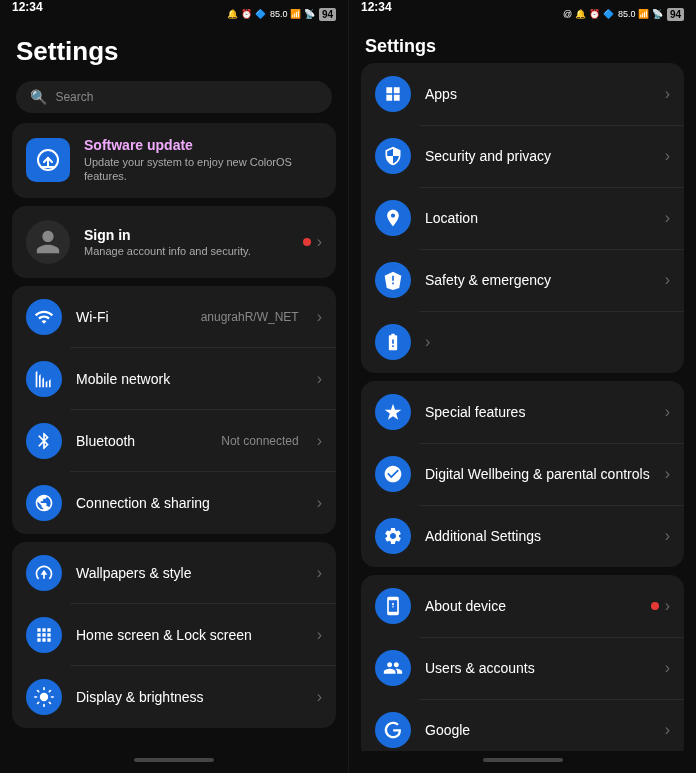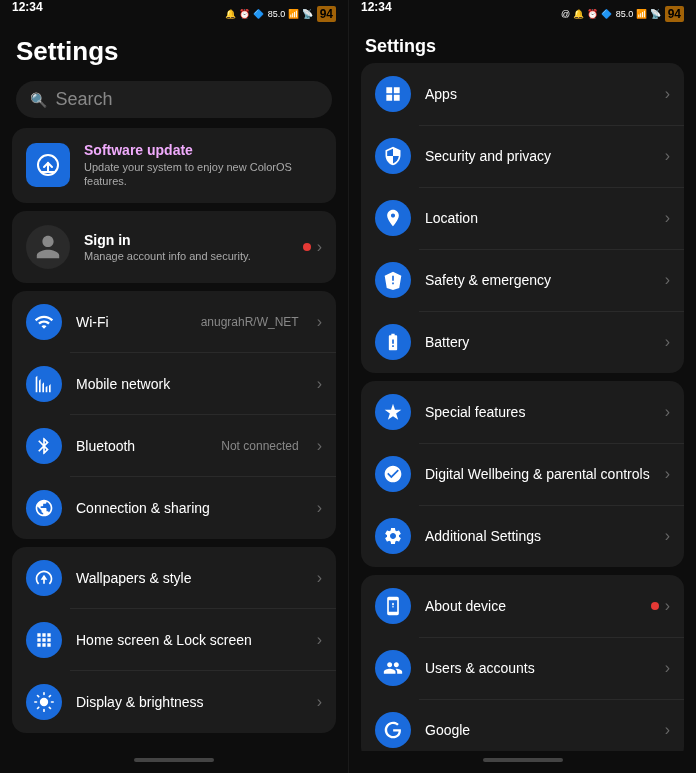"94" .battery-icon { background: #a16207 -> #a3a3a3; font-size: 12px -> 10px }
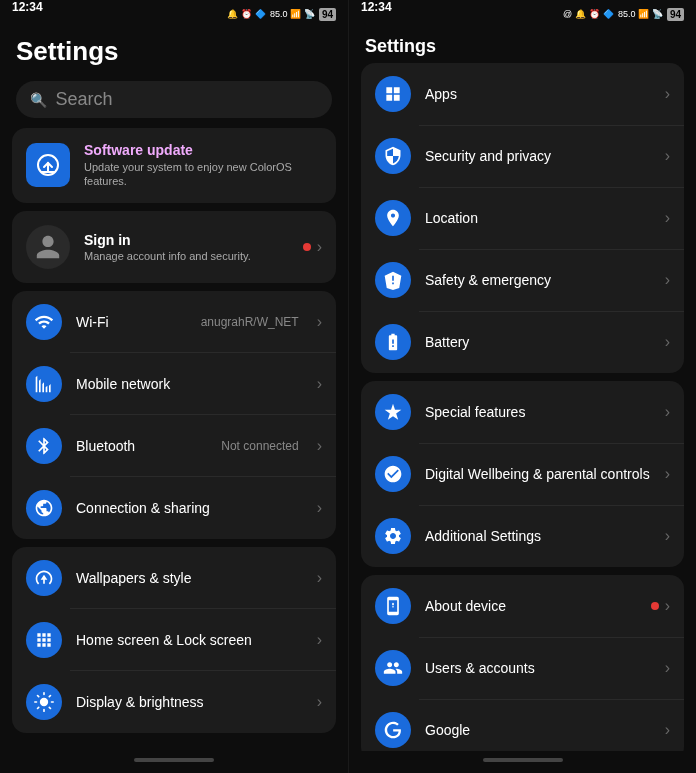"Search" .search-input-fake { font-size: 18px -> 12px }
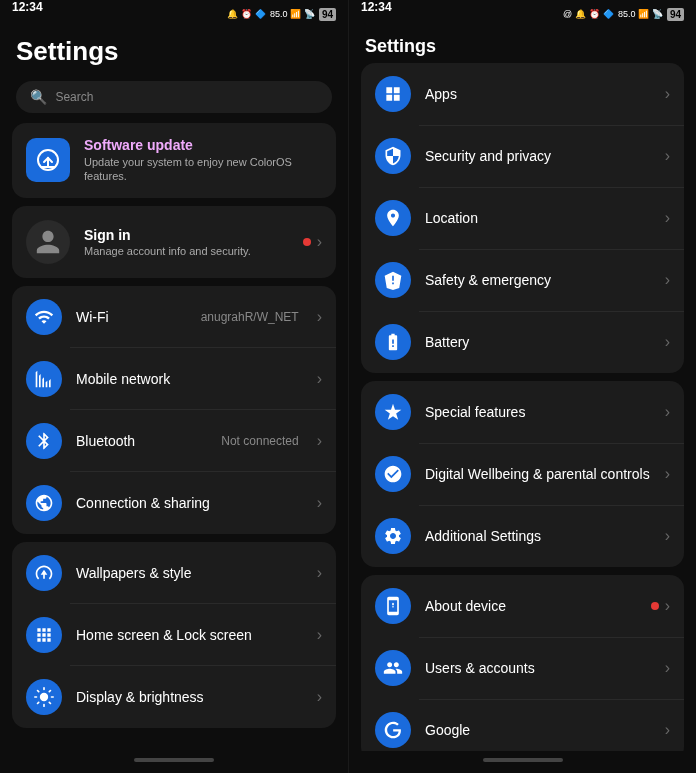"Battery" span.item-label { html: <span>Battery</span> -> none }
